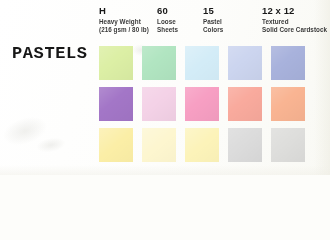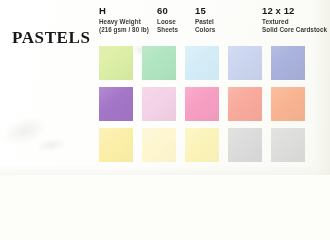"15" .spec-col-2 { left: 96px -> 104px }
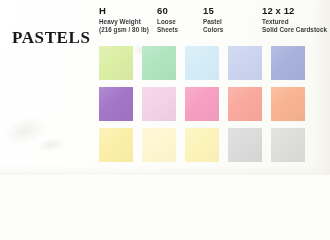"PASTELS" .brand-title { font-family: Liberation Serif, serif -> Liberation Mono, monospace; top: 28px -> 44px }
